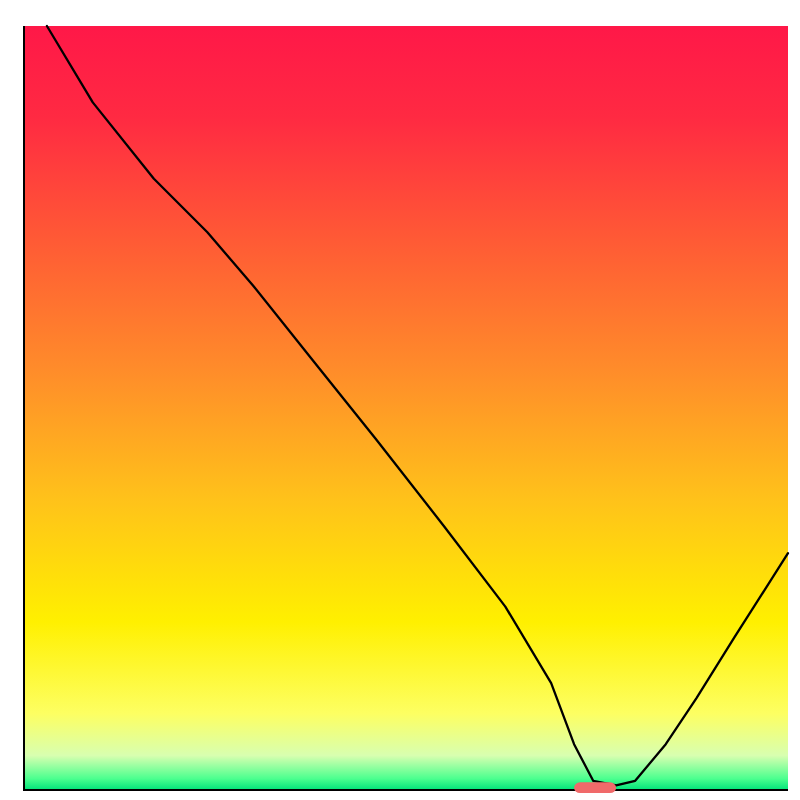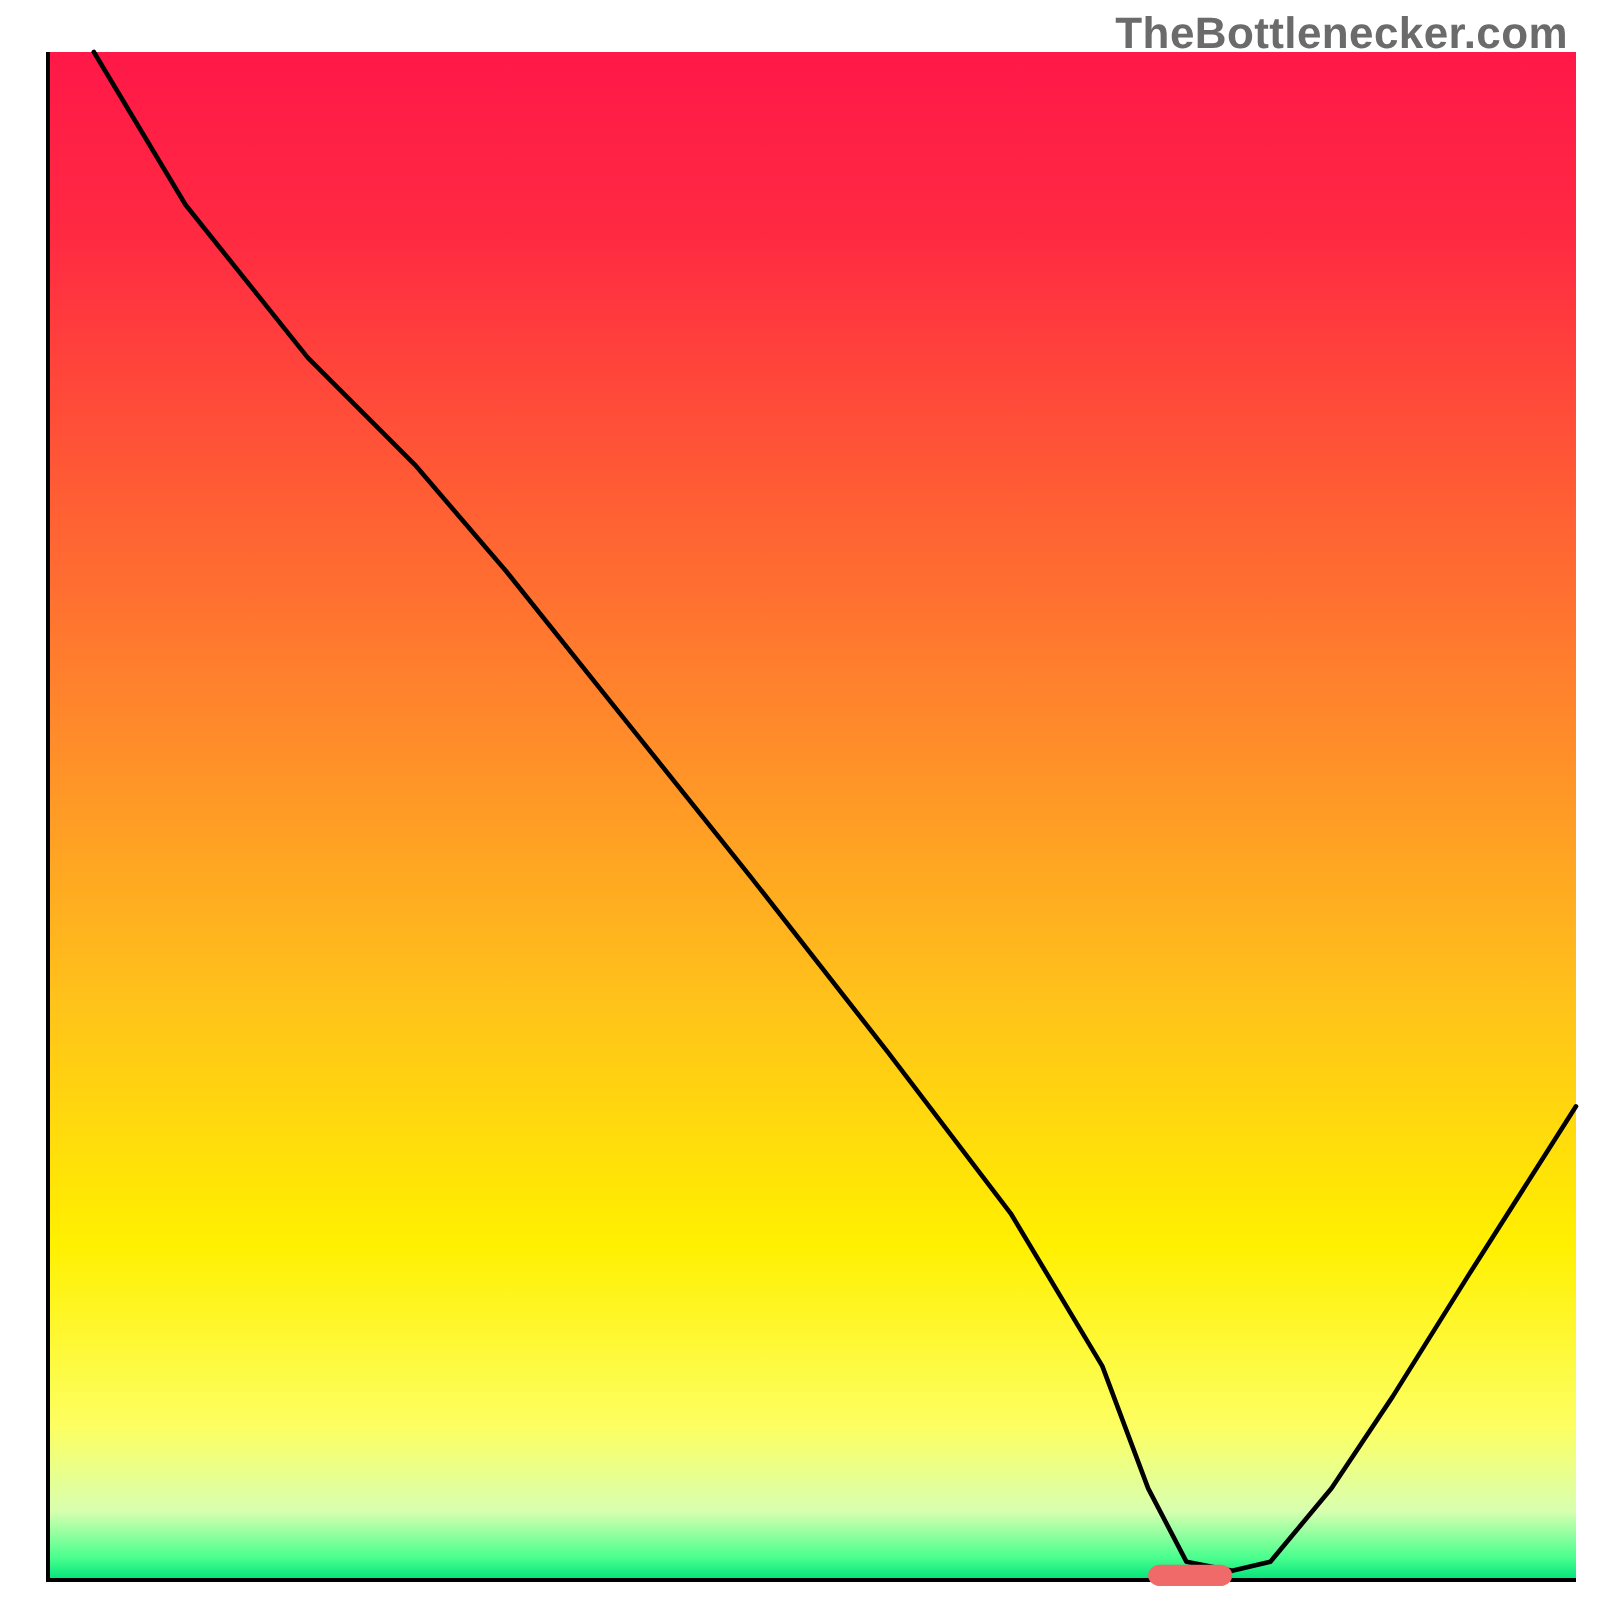"TheBottlenecker.com" div.watermark { html: <div>TheBottlenecker.com</div> -> none }
